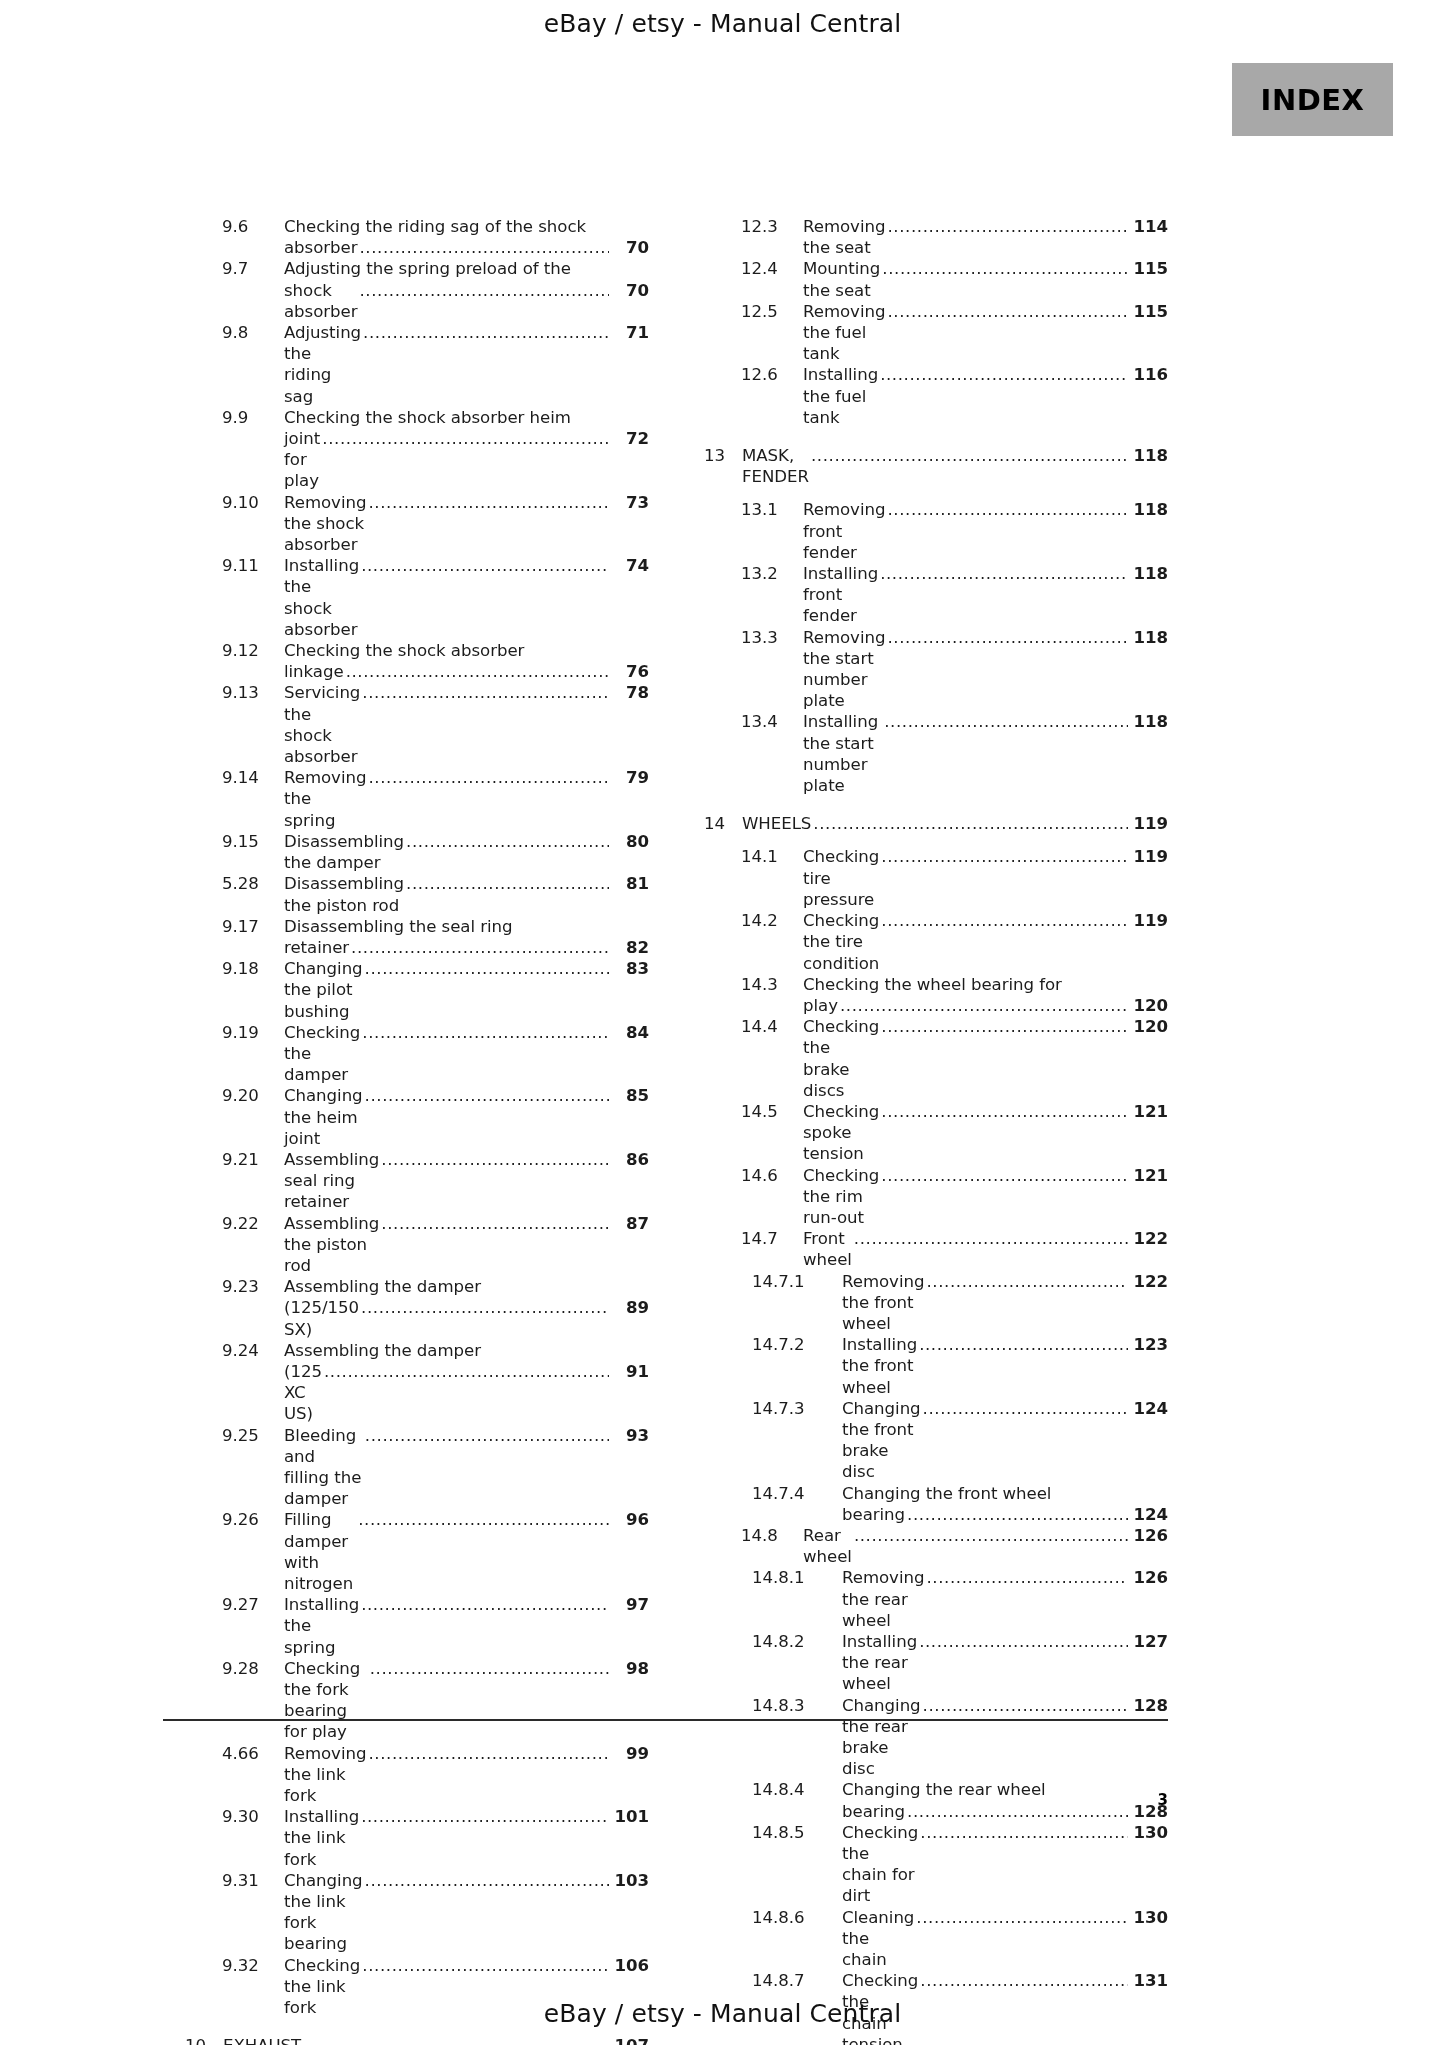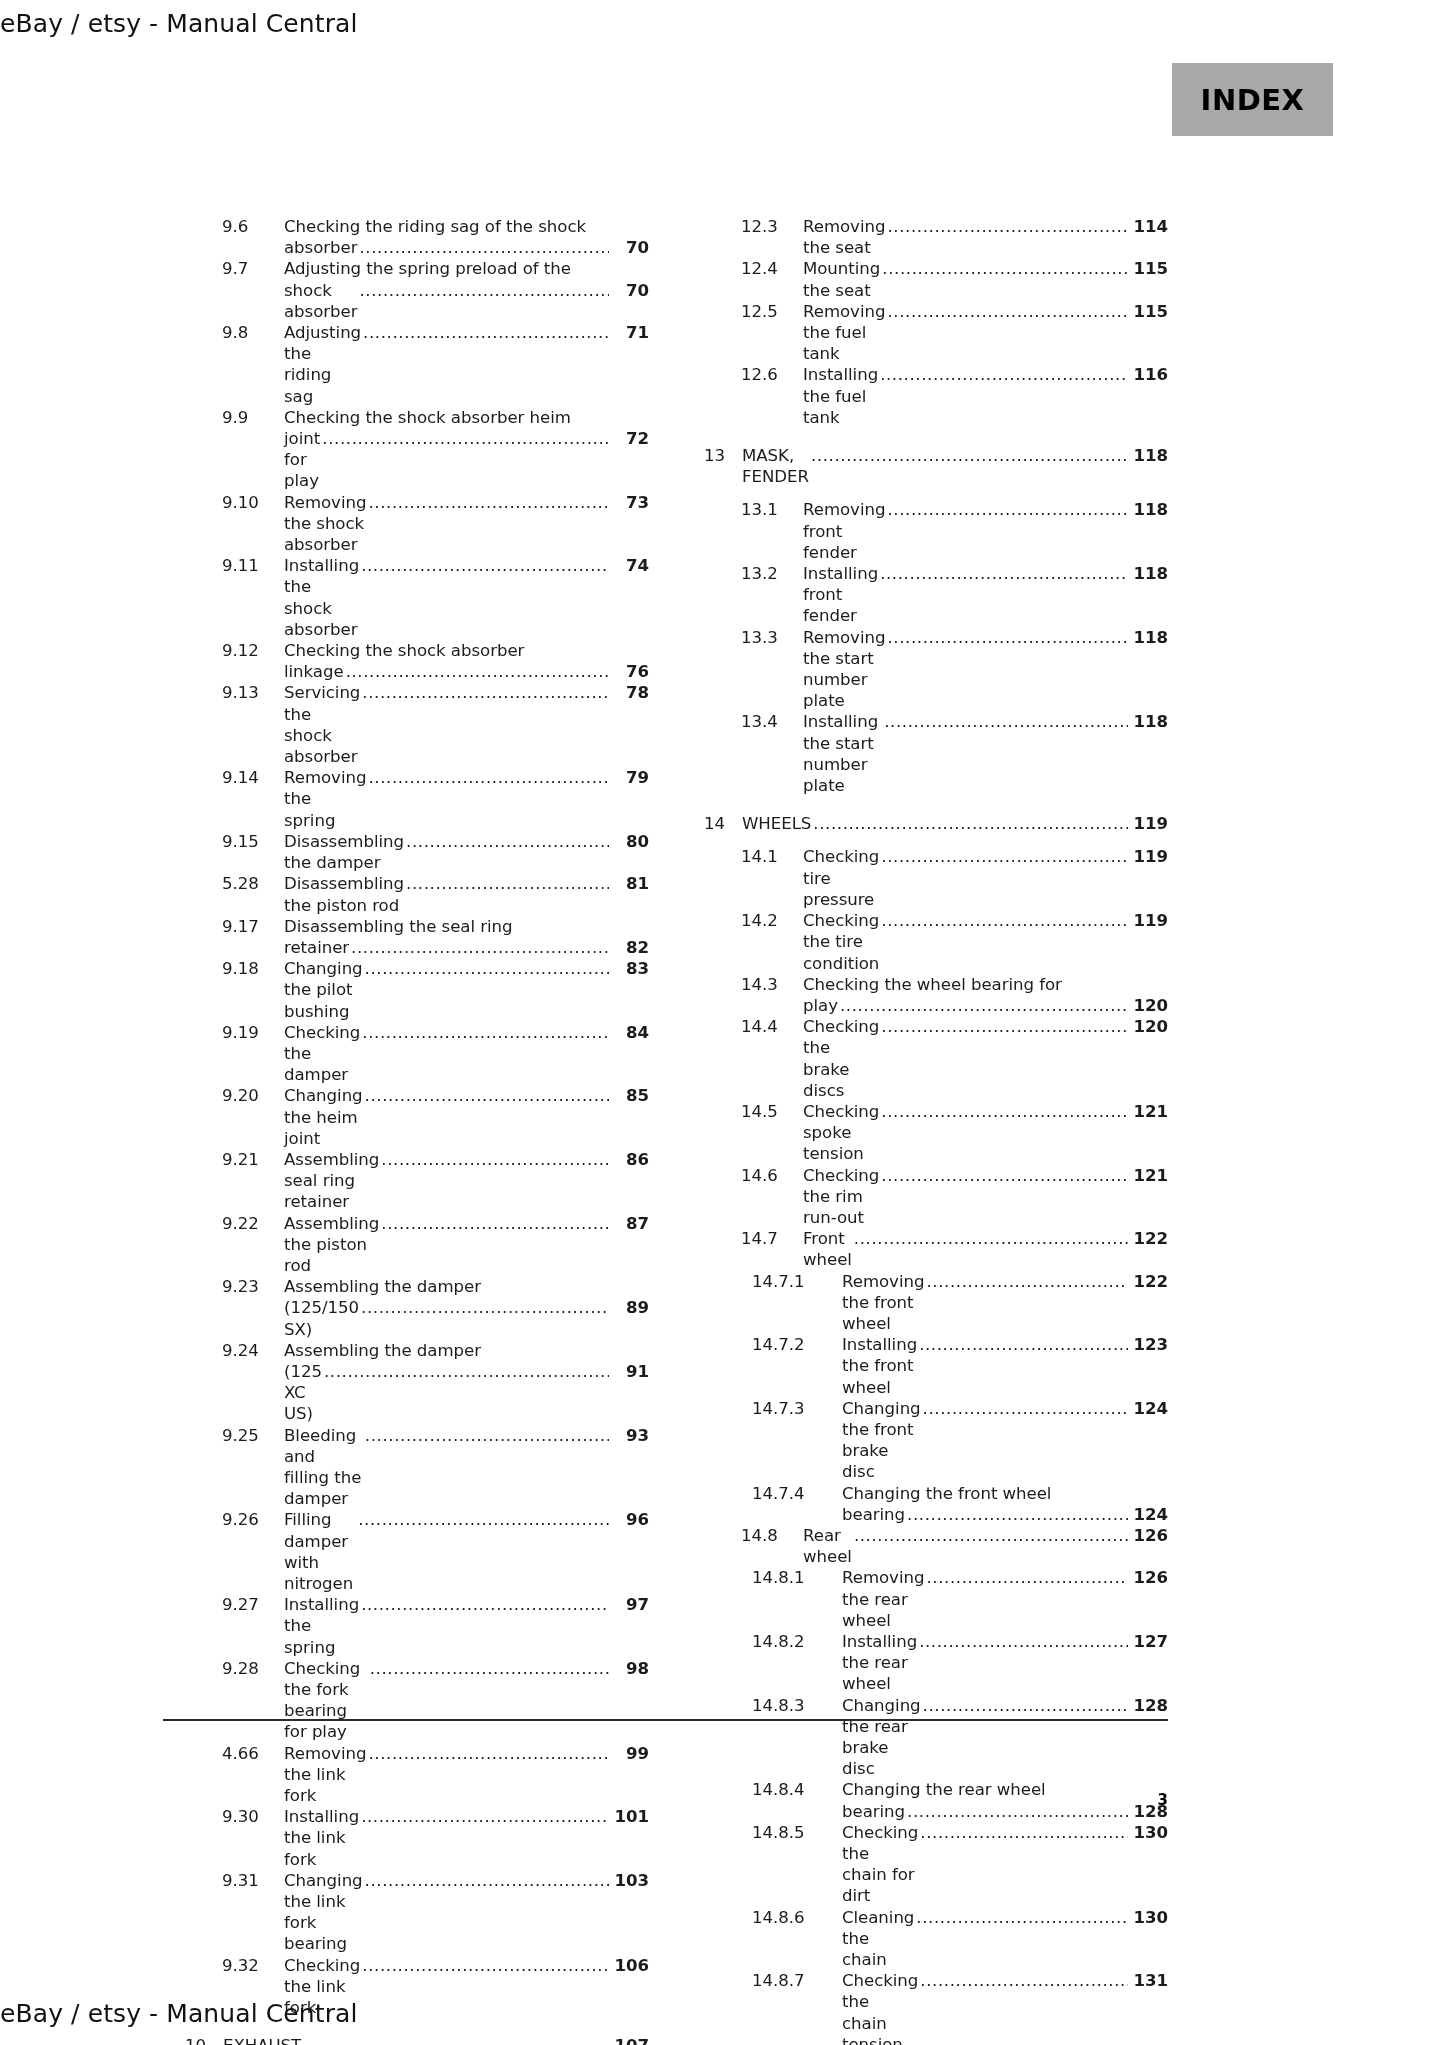"eBay / etsy - Manual" .watermark { text-align: none -> center }
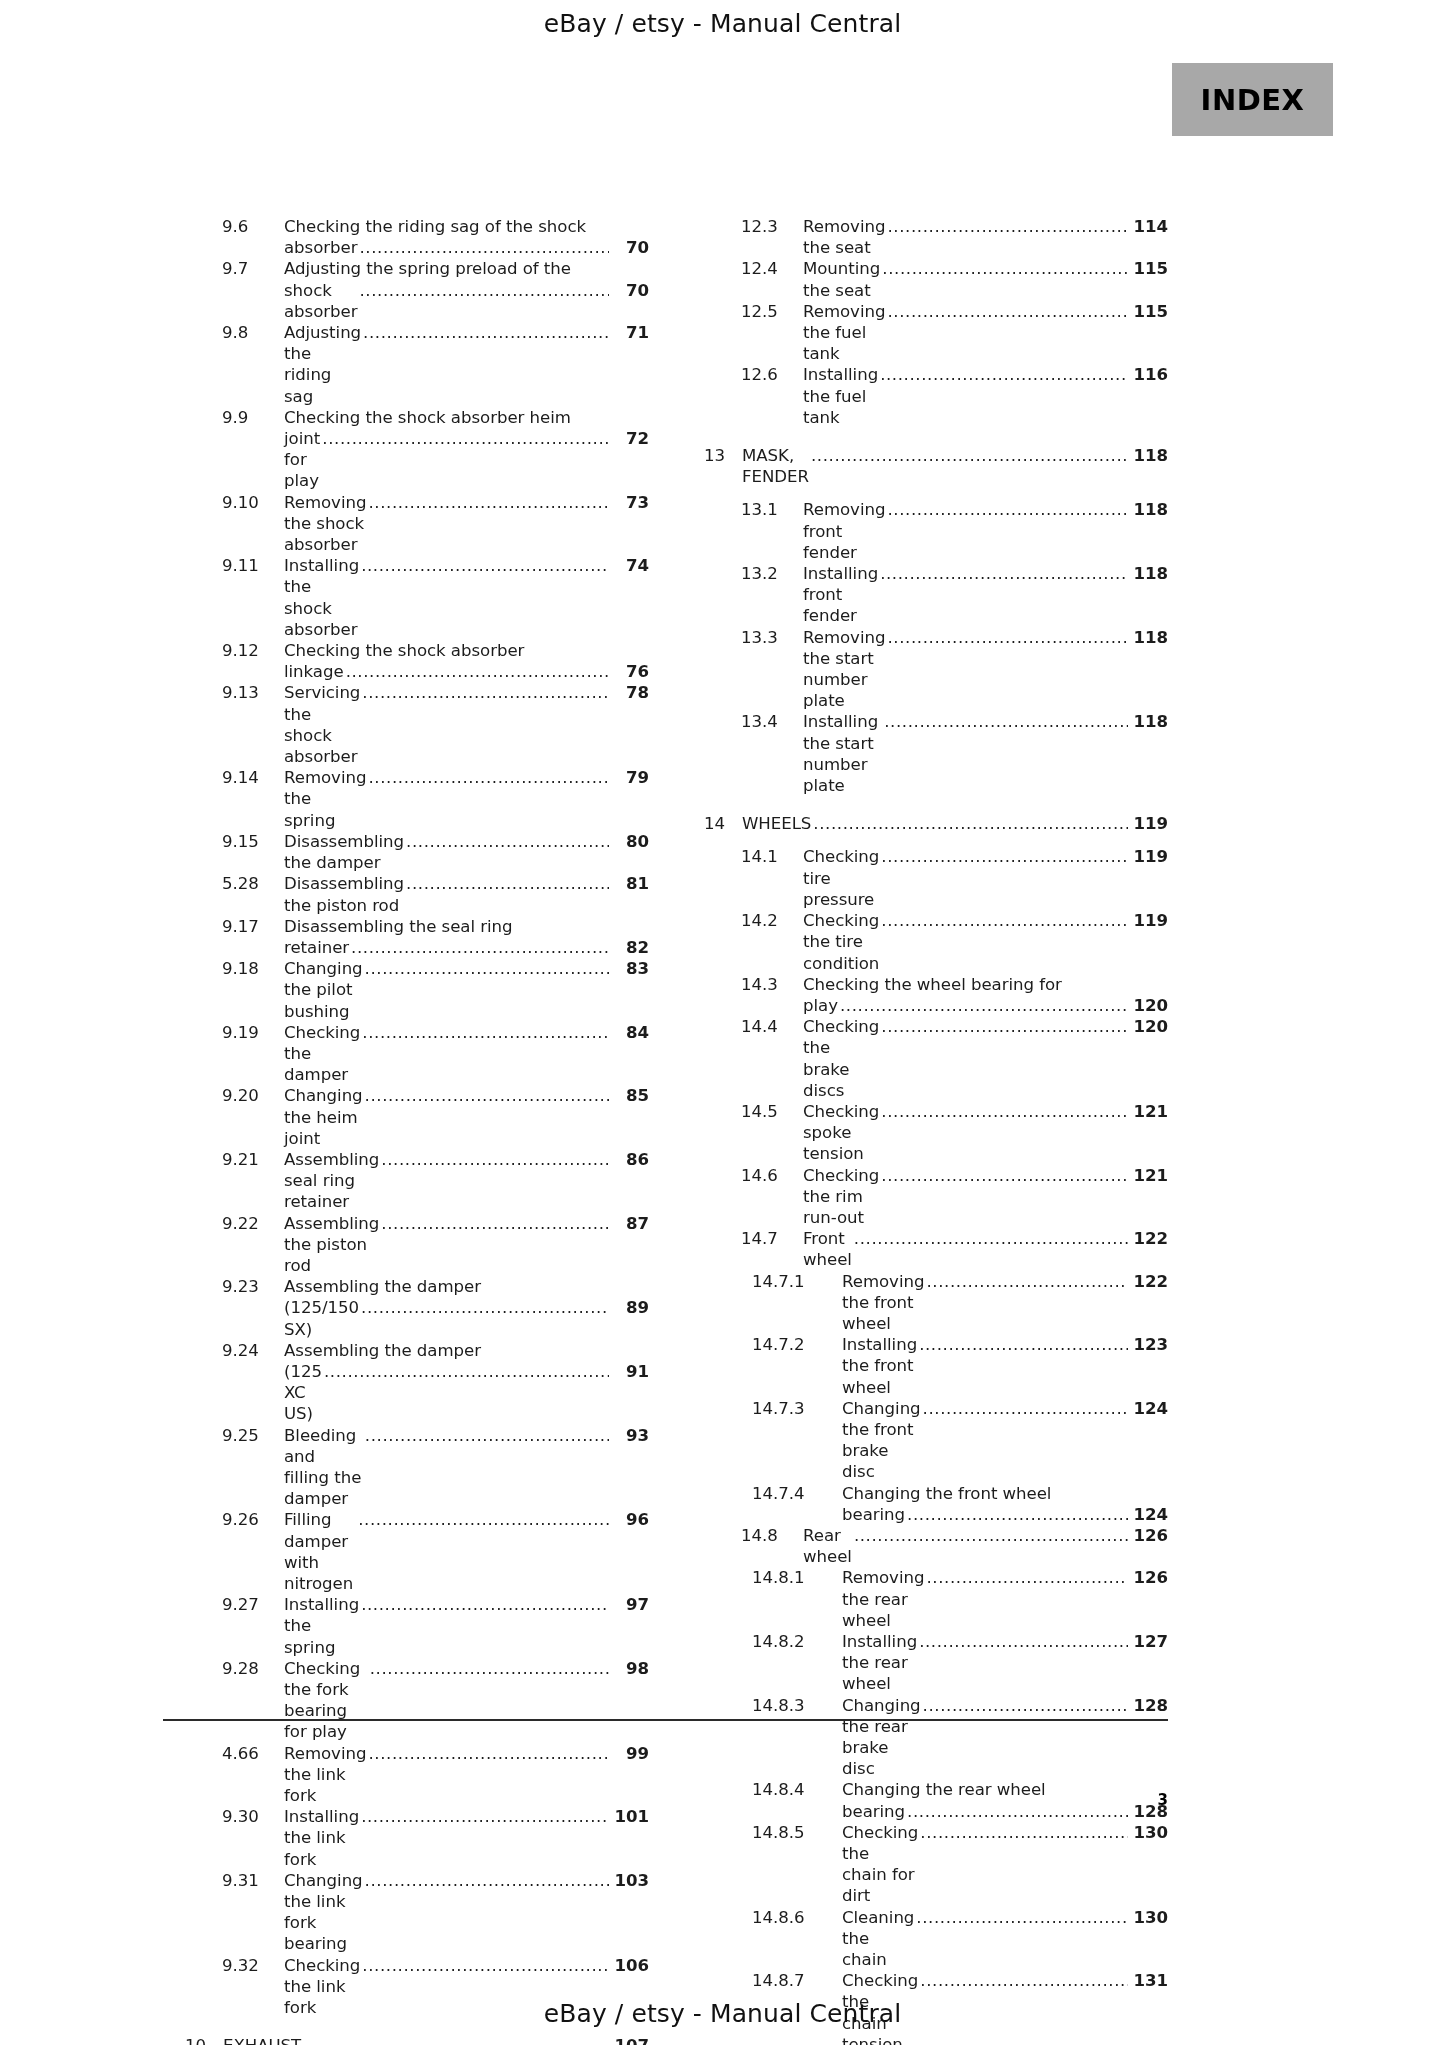"INDEX" .index-tab { left: 1172px -> 1232px }
